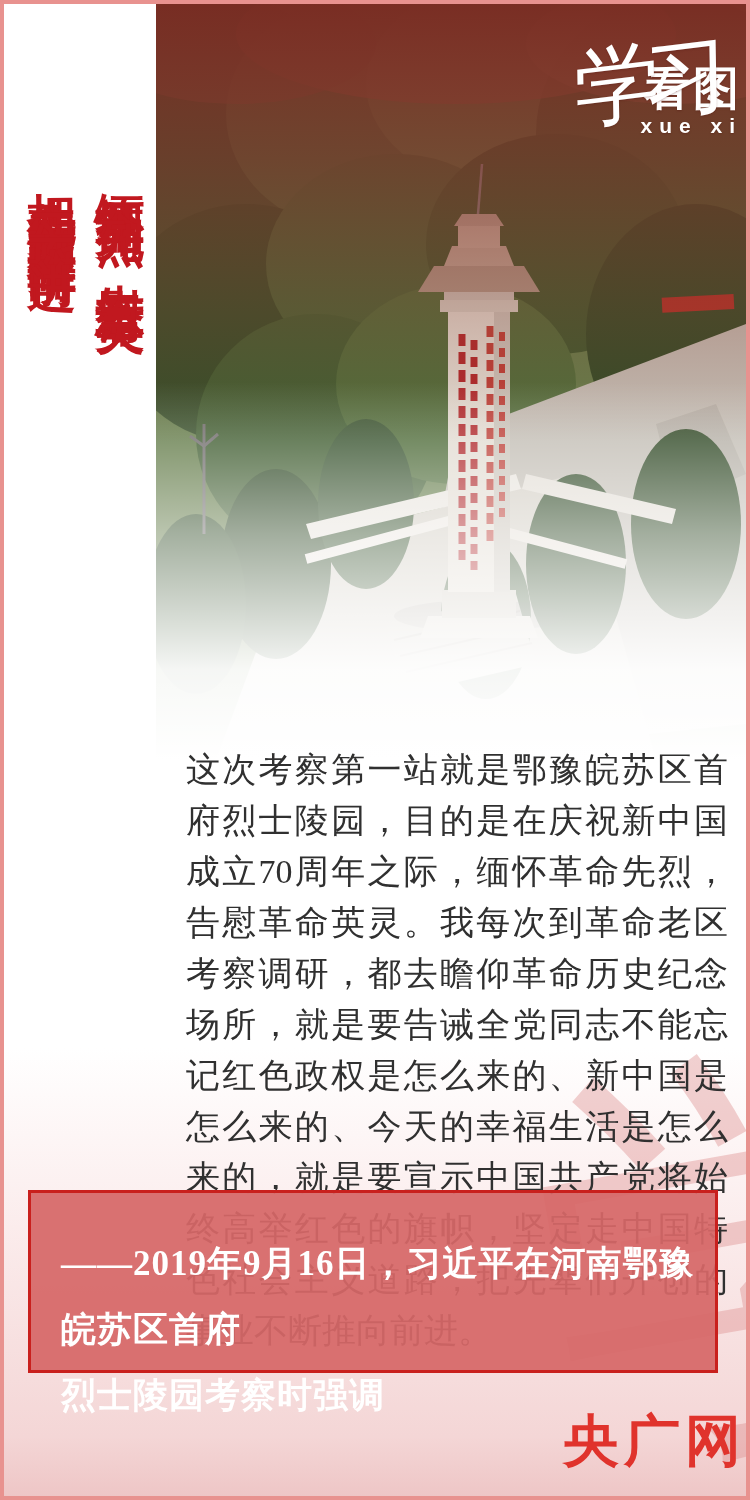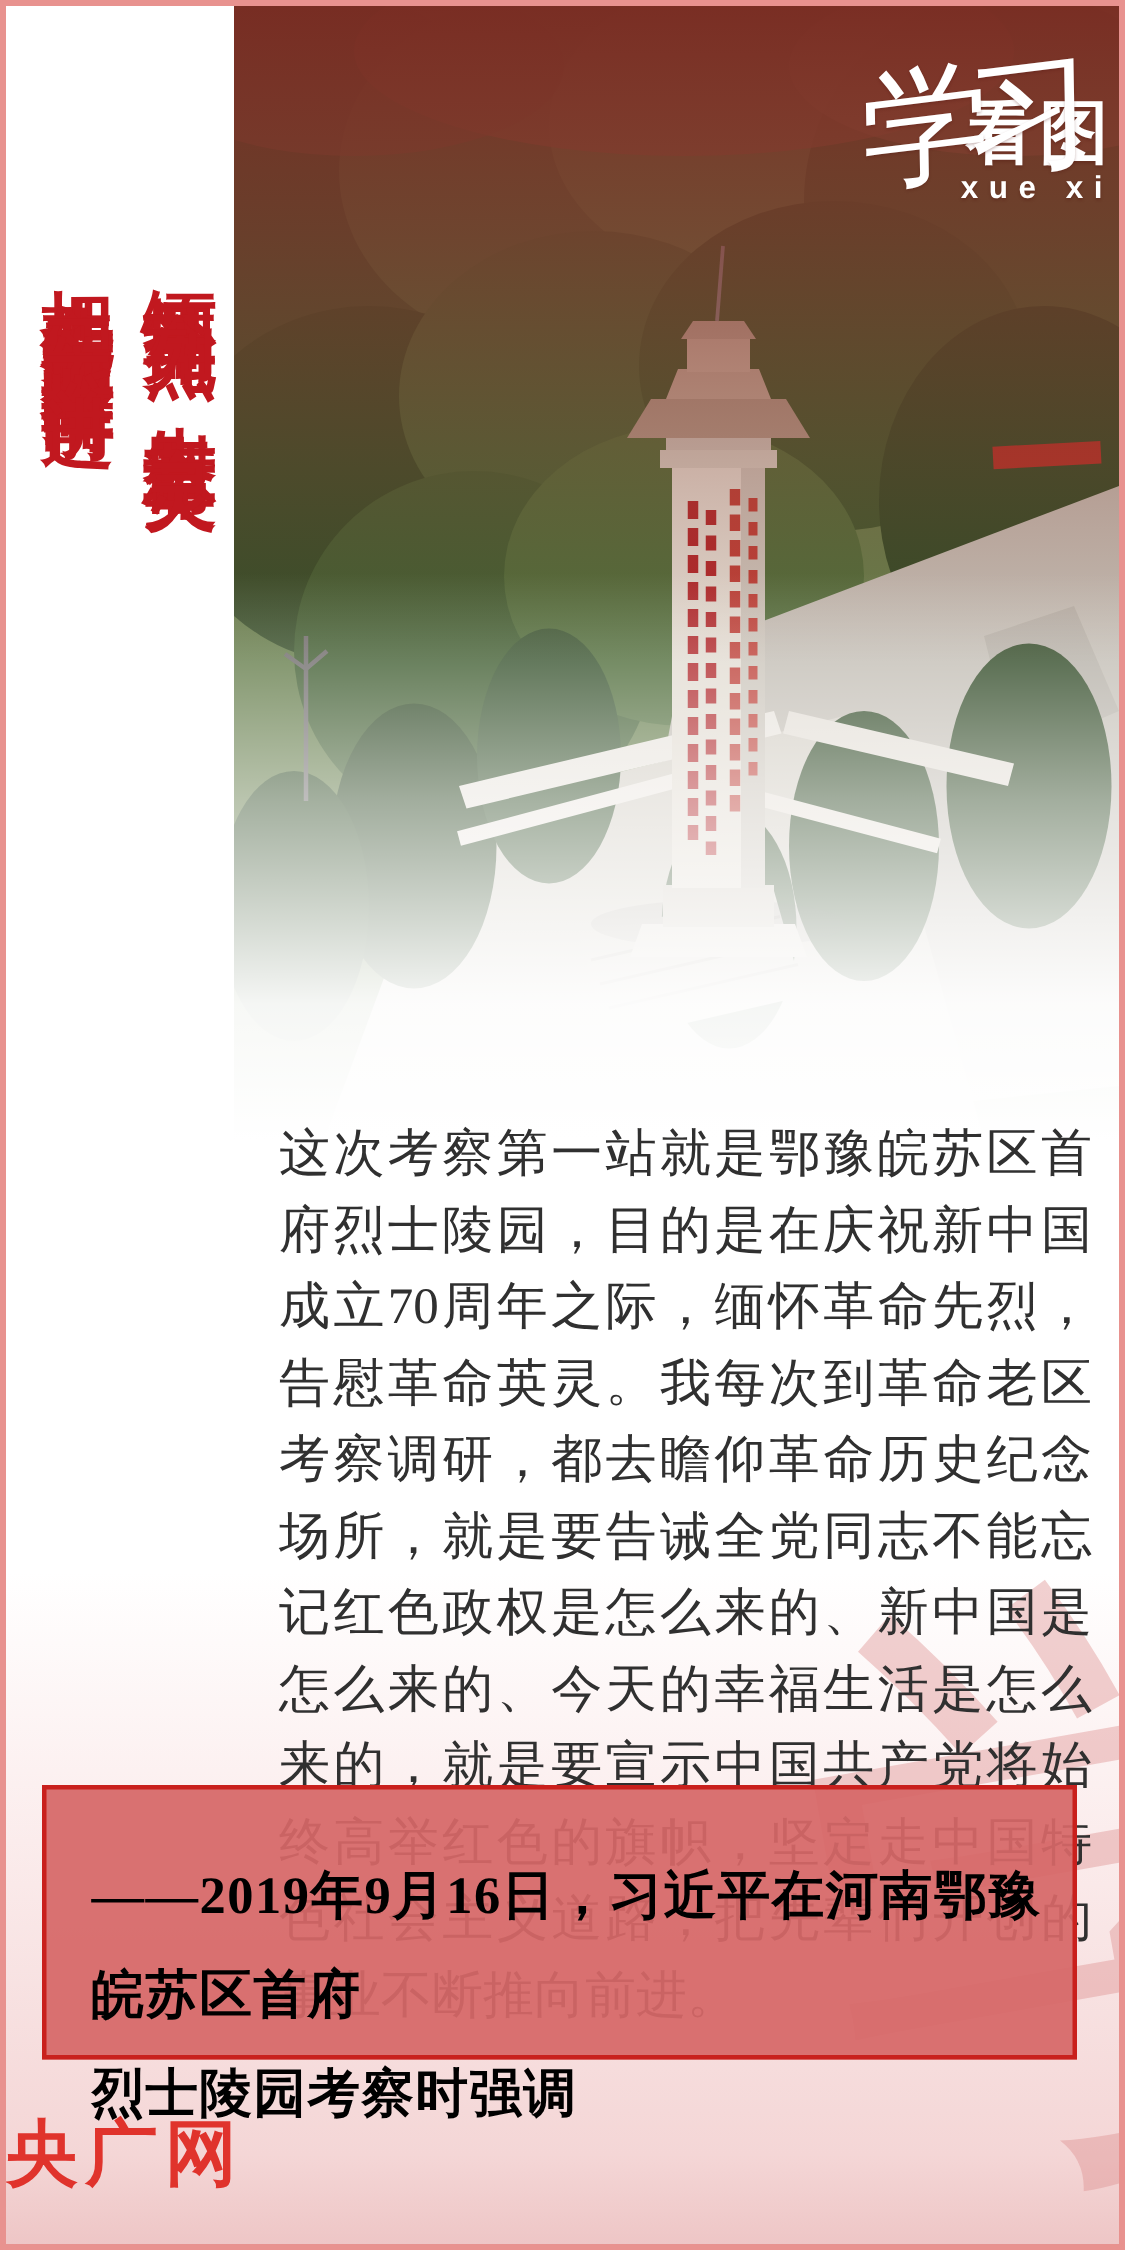"——2019年9月16日，习近平在河南鄂豫皖苏区首府" .attribution { color: #000000 -> #ffffff }
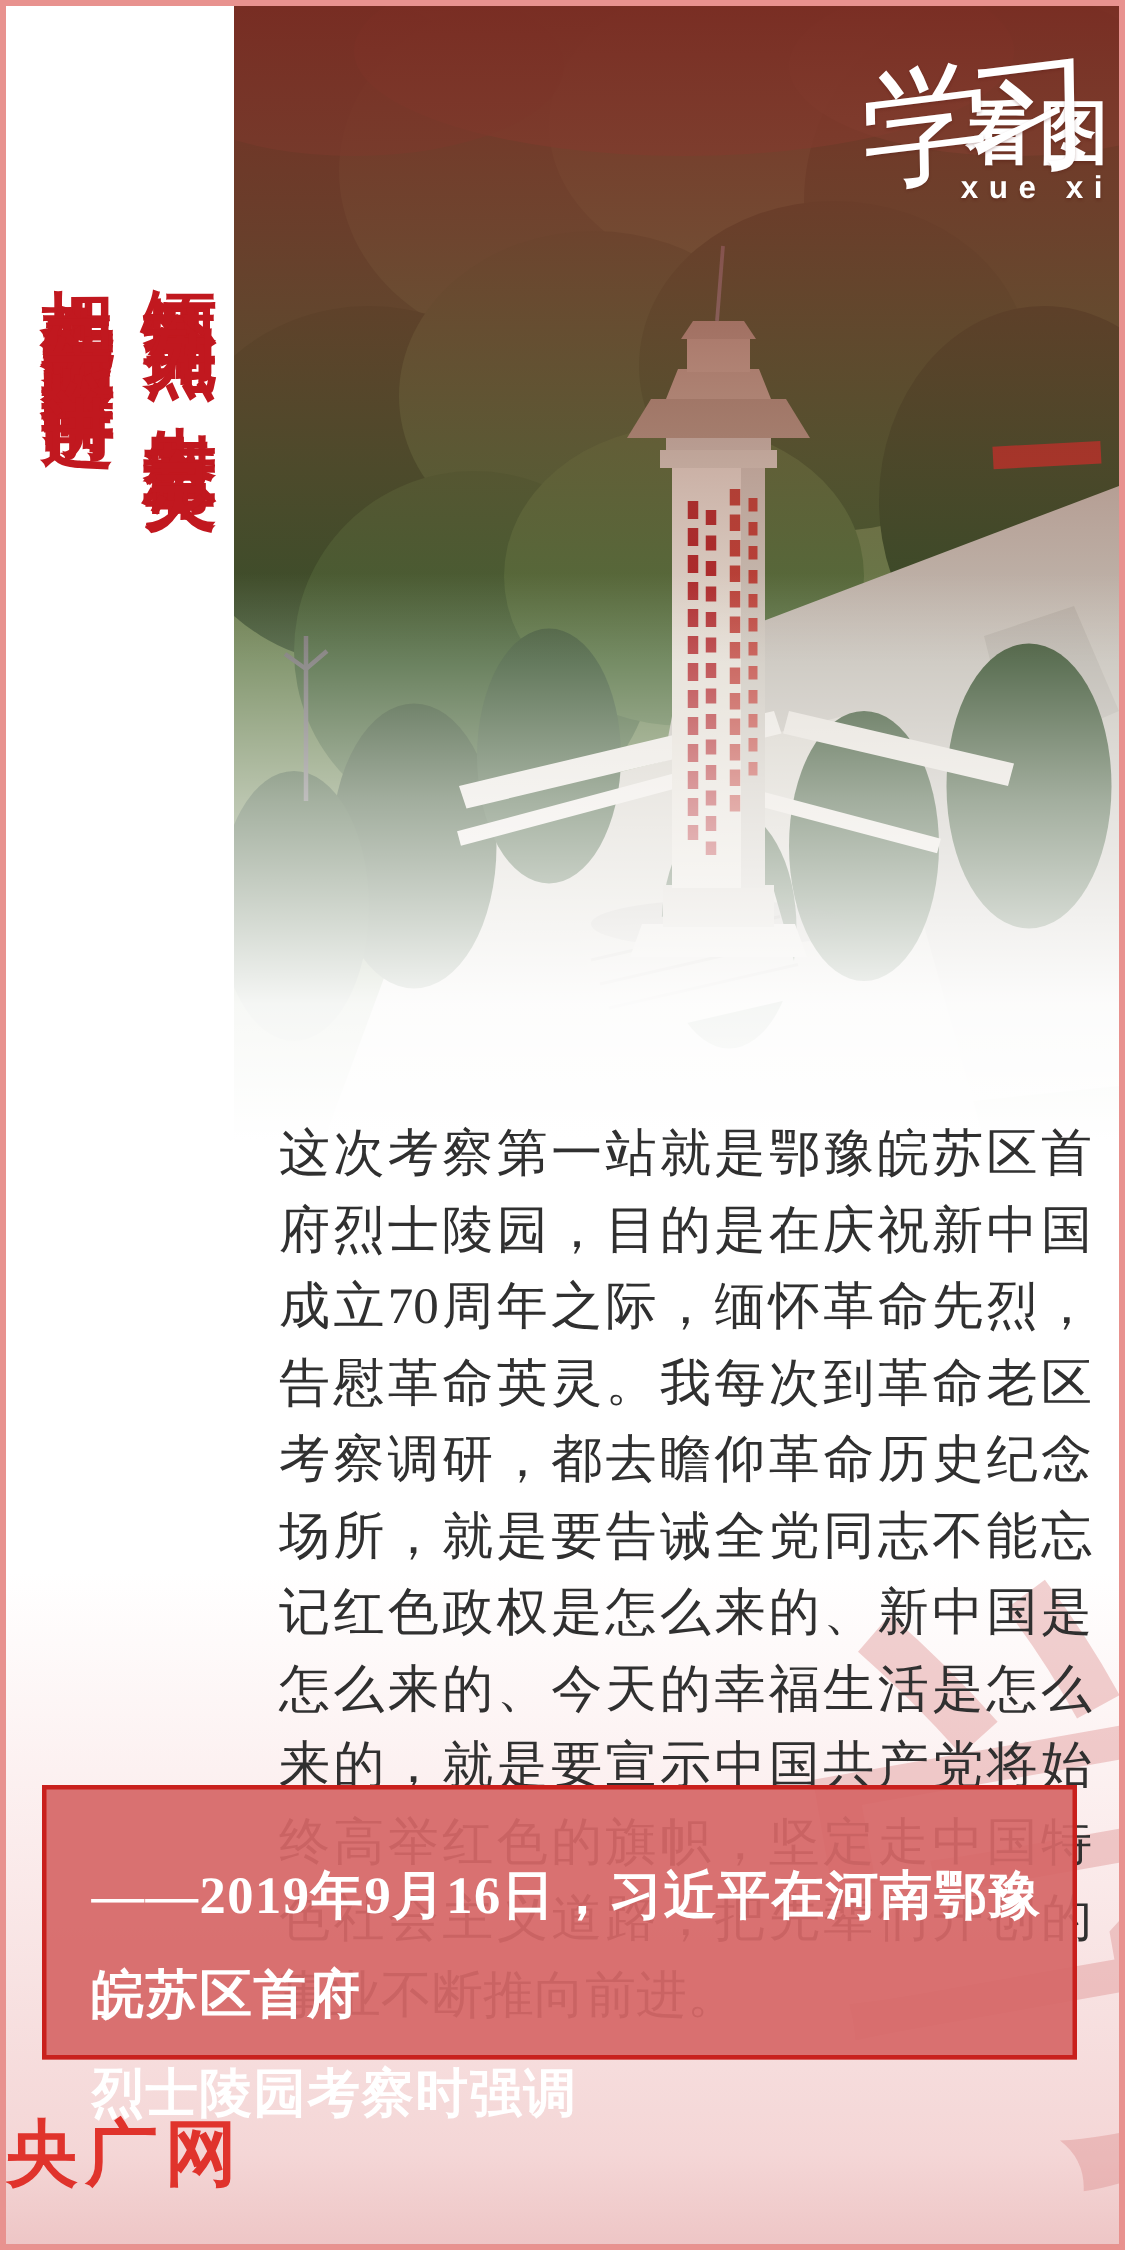"央广网" .footer-logo { font-size: 48px -> 56px; text-align: left -> right }
